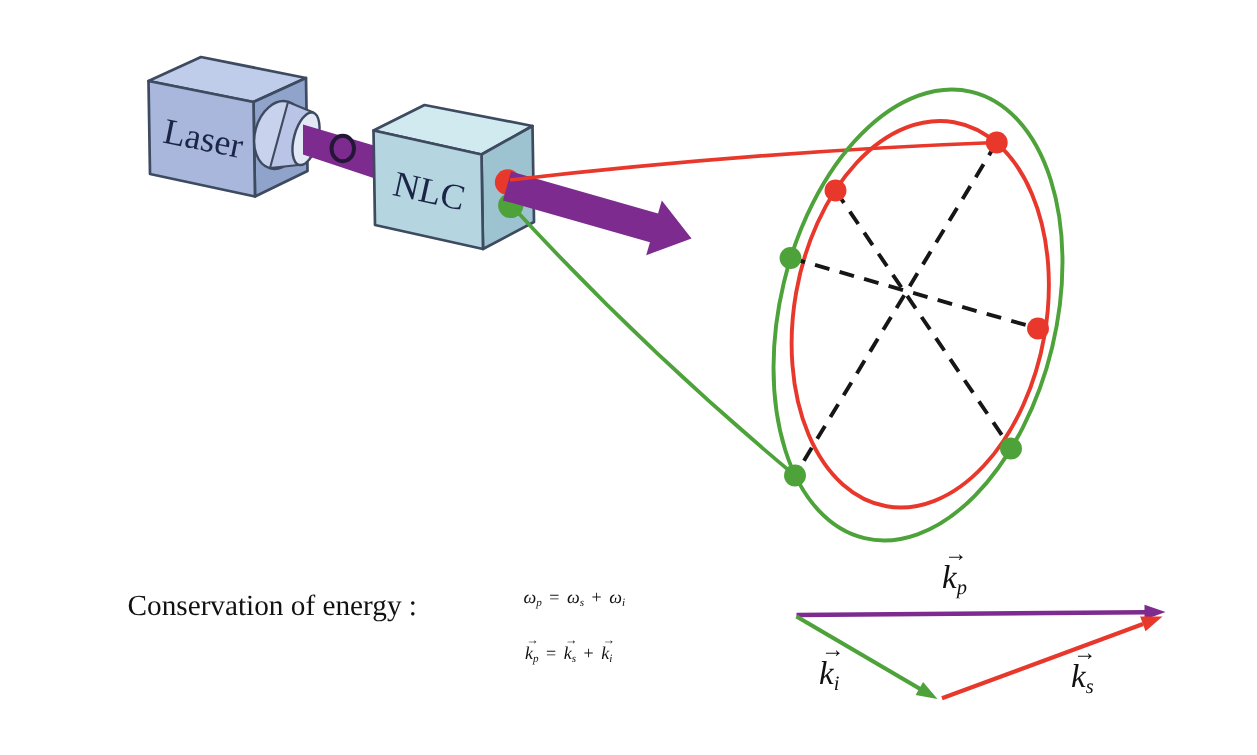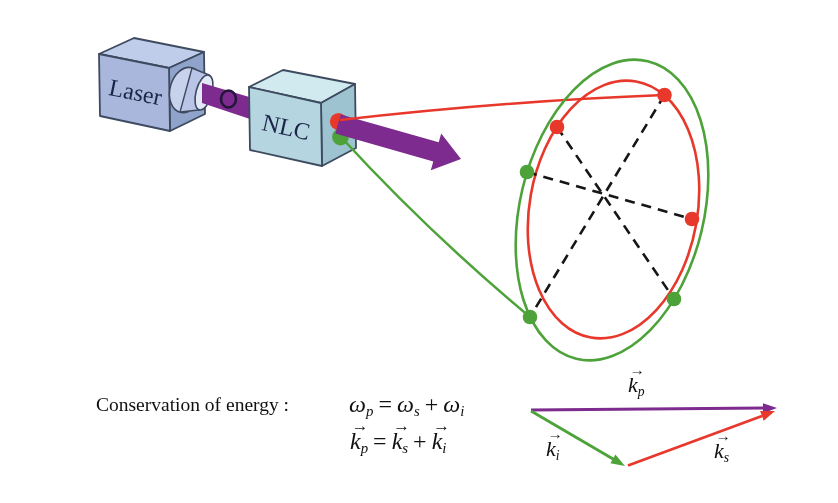"Conservation of energy :" div.txt { left: 96px -> 85px }
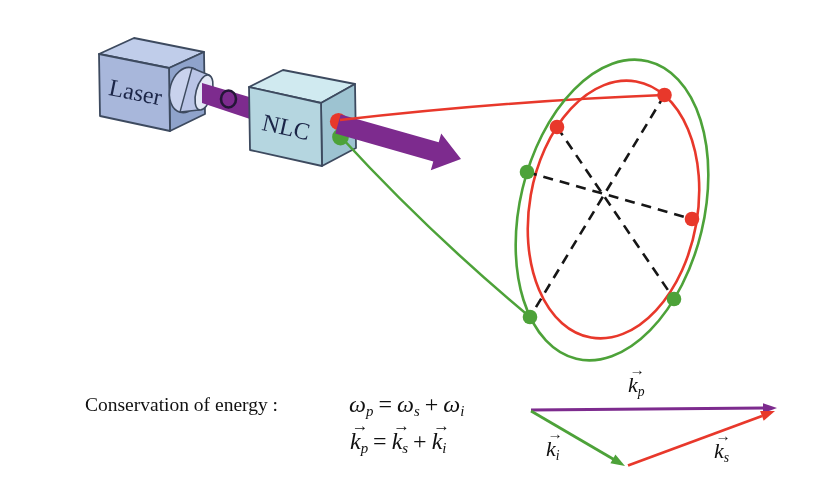"ωp = ωs + ωi" .math { font-size: 24px -> 12px }
